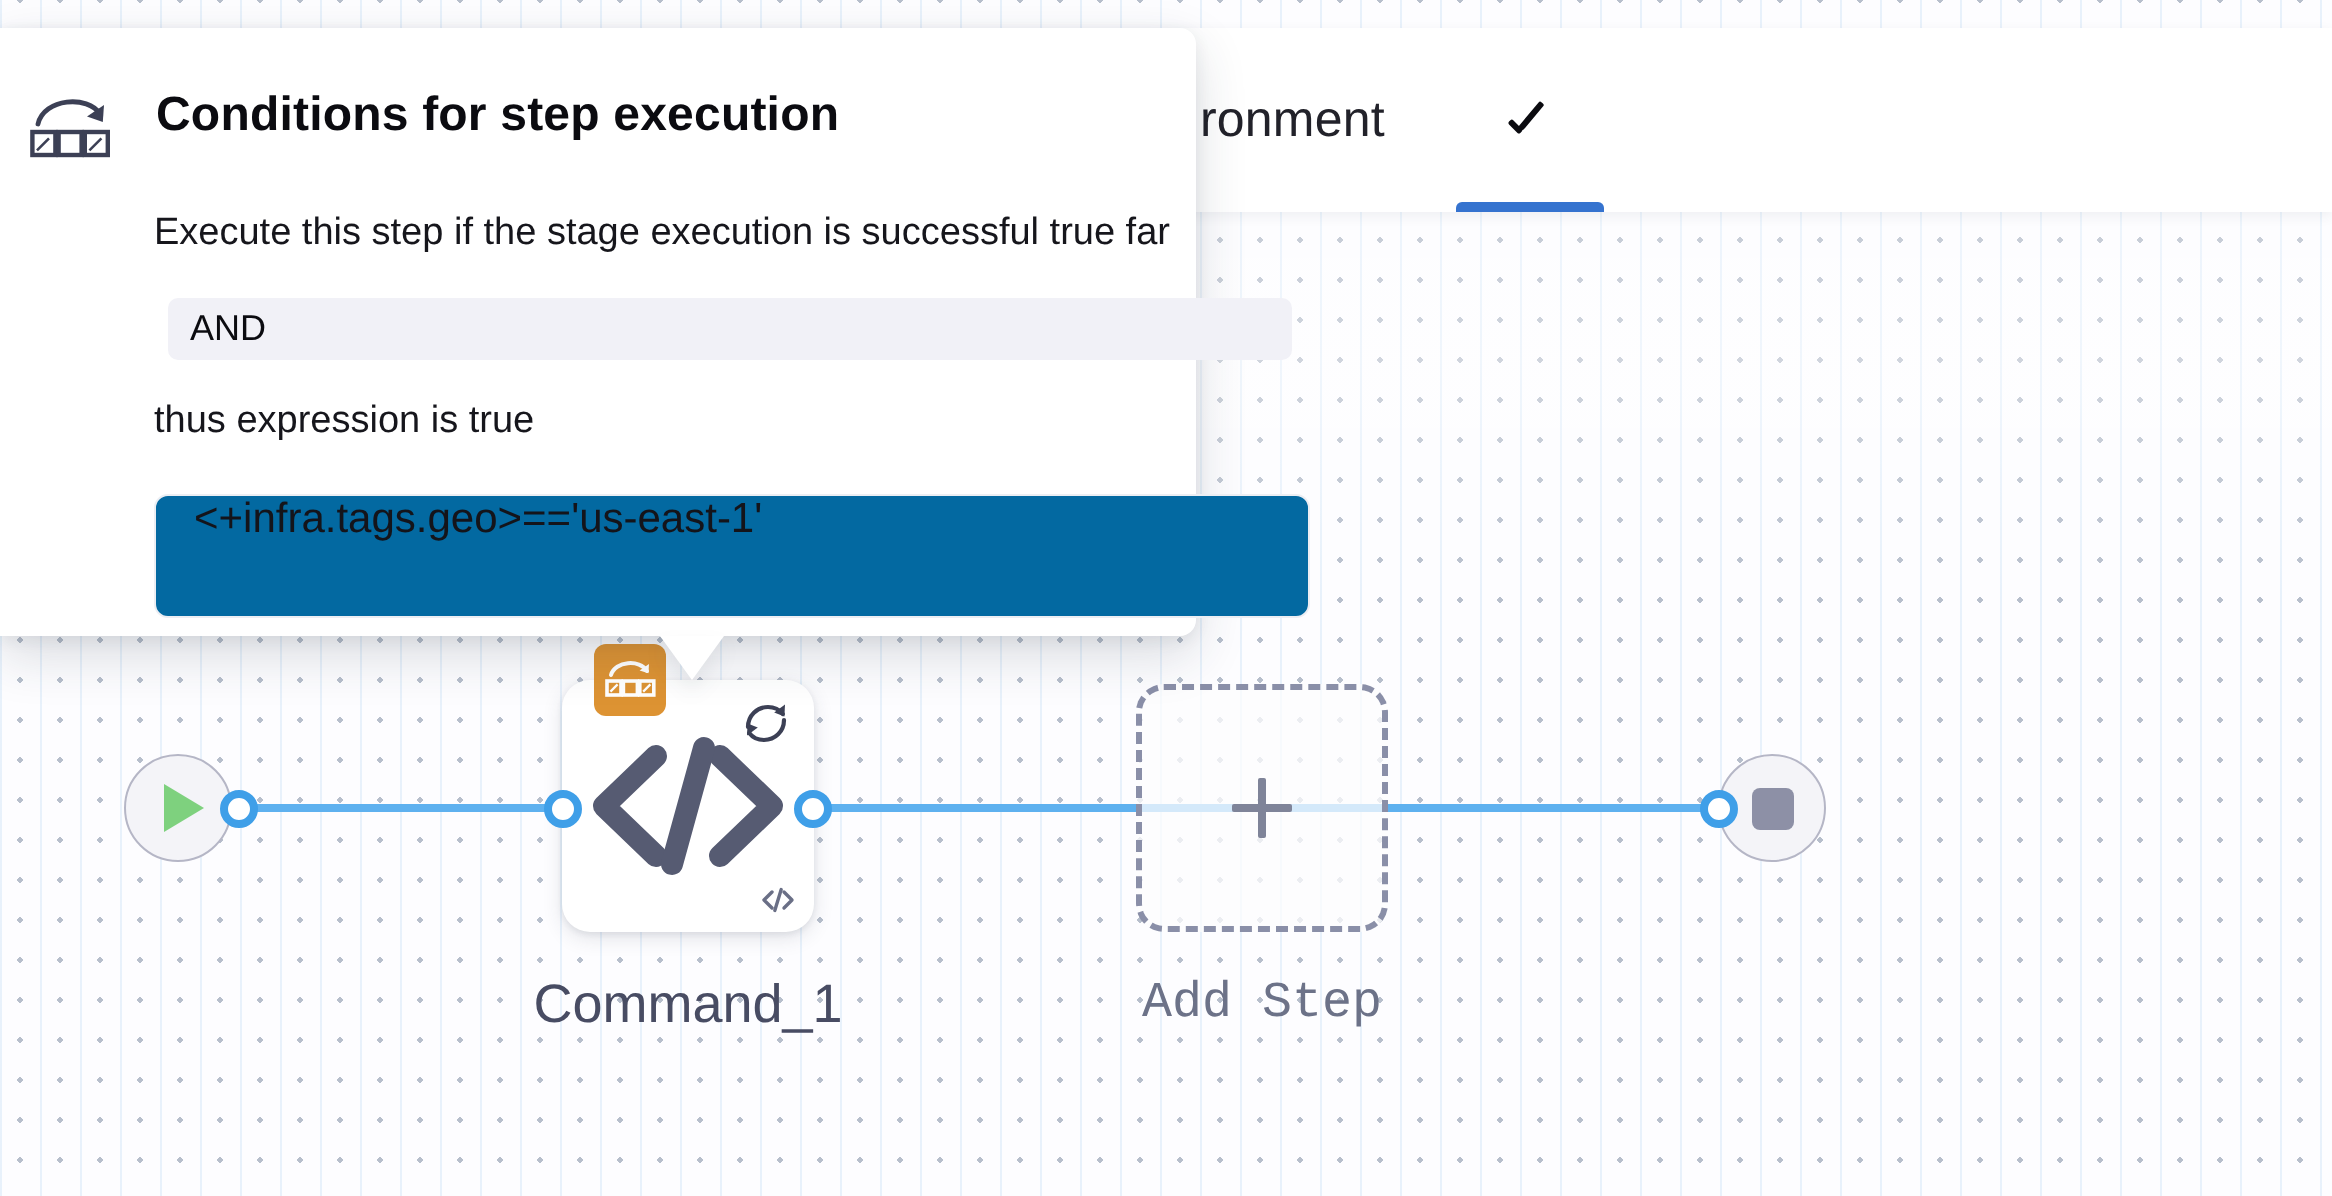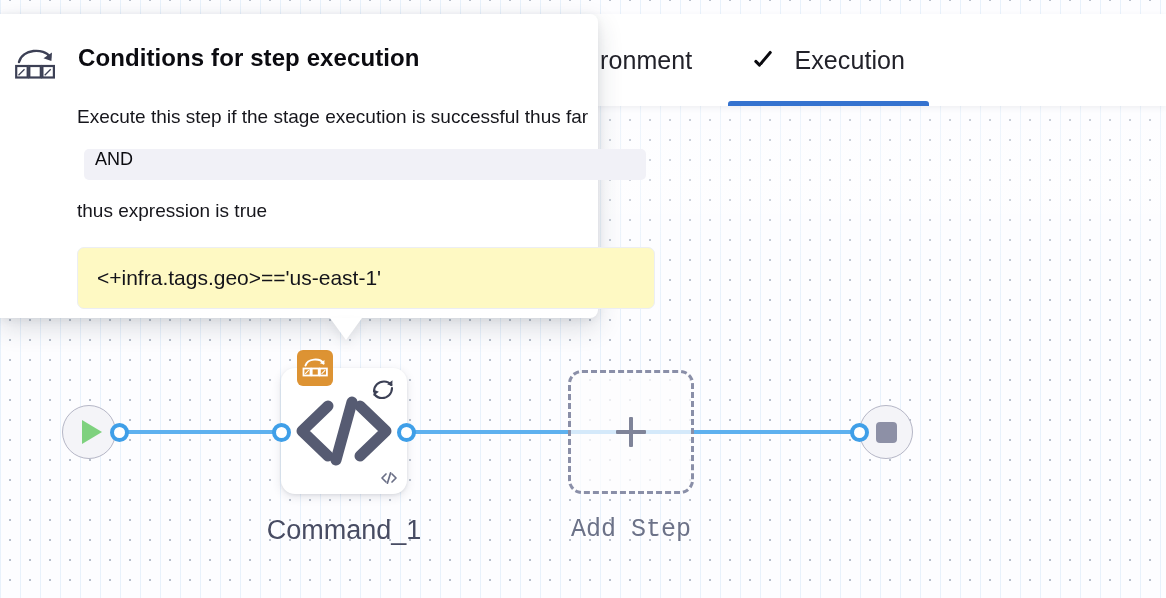"Execution" span { html: <span>Execution</span> -> none }
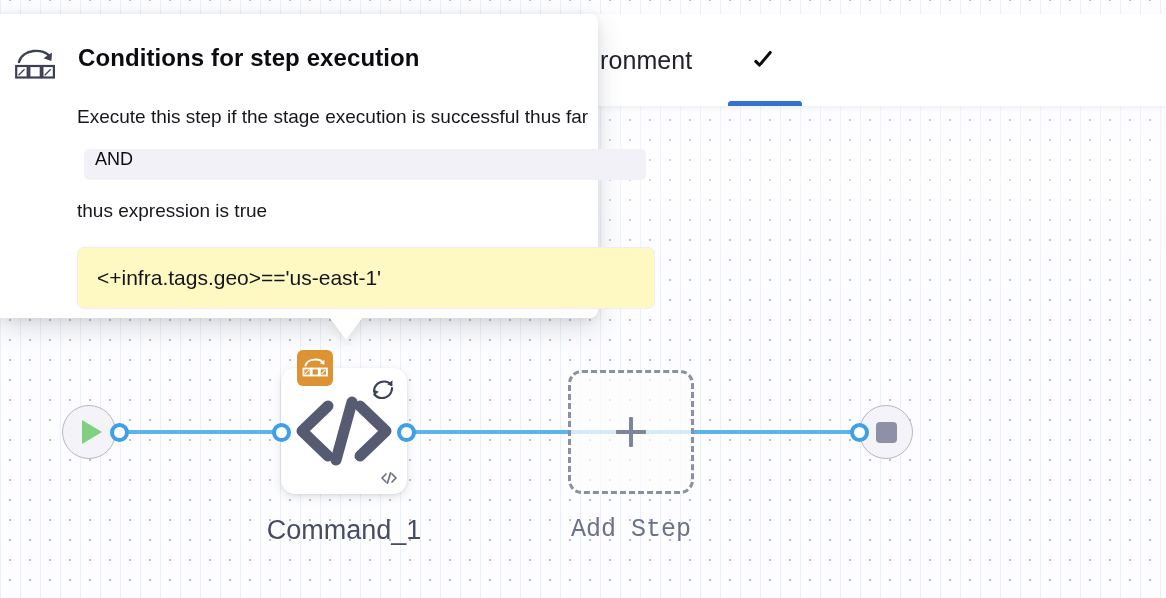"Execute this step if the" div.pop-line1 { text: thus -> true }
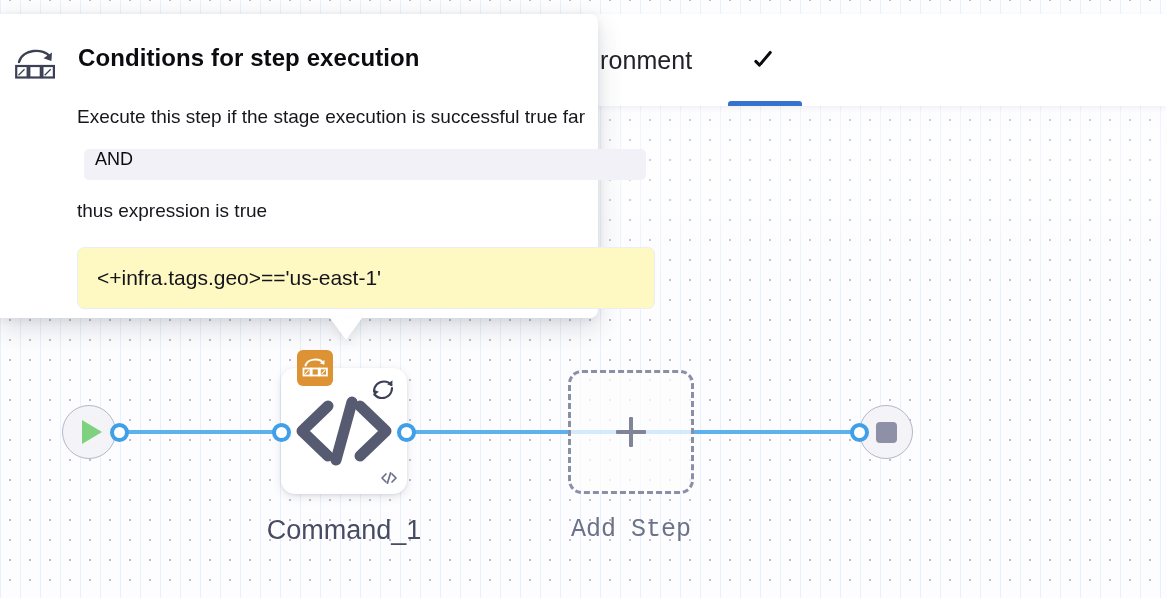"AND" .and-field { align-items: flex-start -> center }
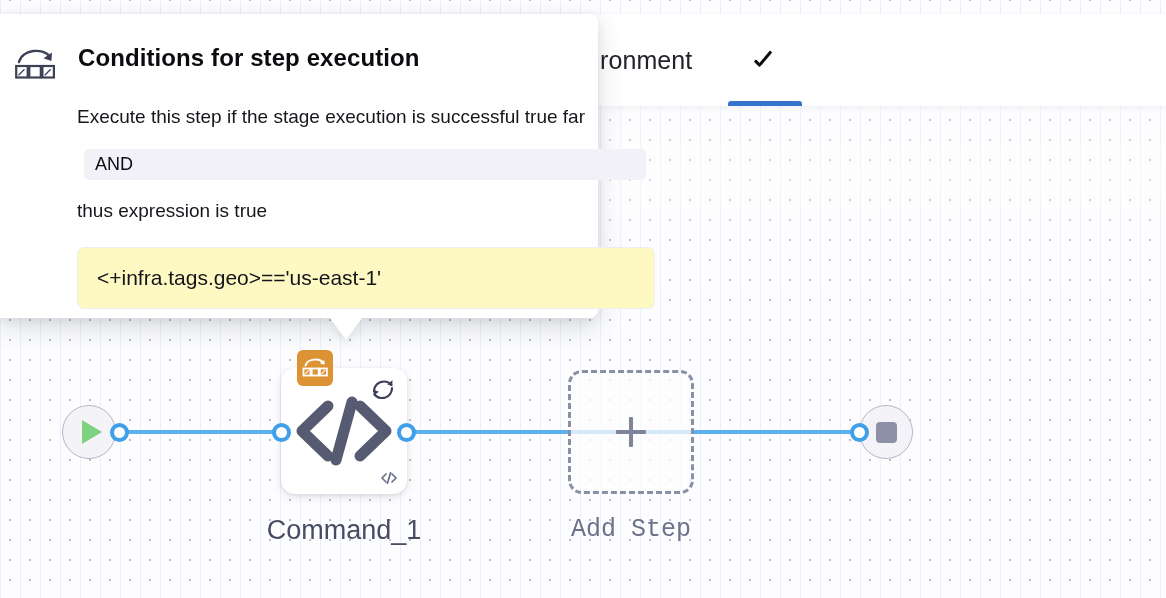"<+infra.tags.geo>=='us-east-1'" .expr-box { align-items: center -> none; background: #fef9c3 -> #0369a1 }
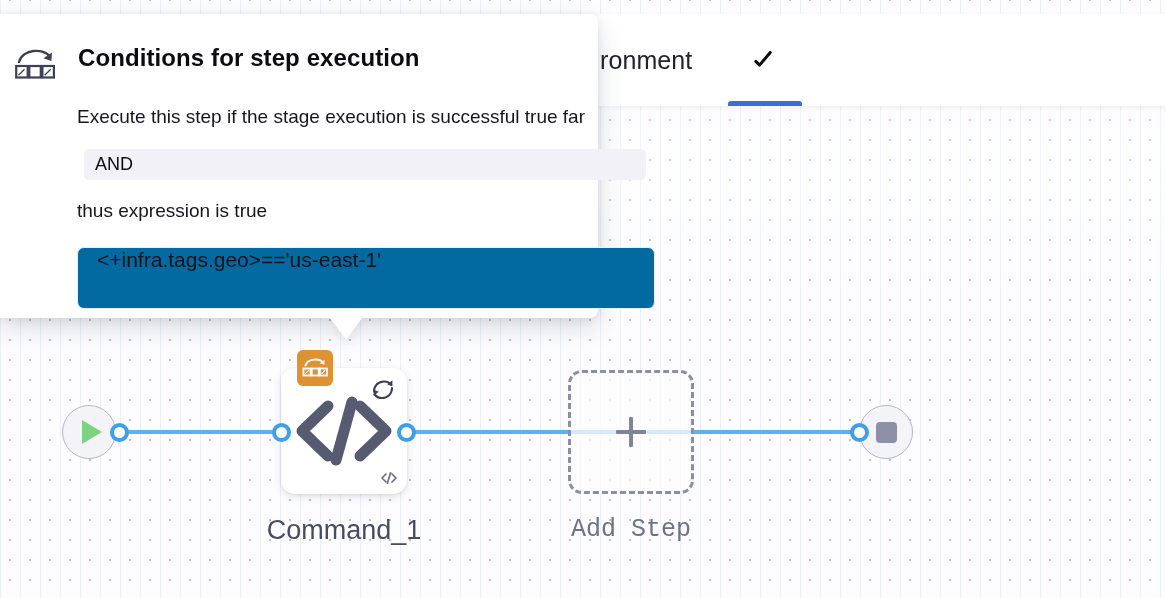"Command_1" .flow { margin-top: 28px -> none }
